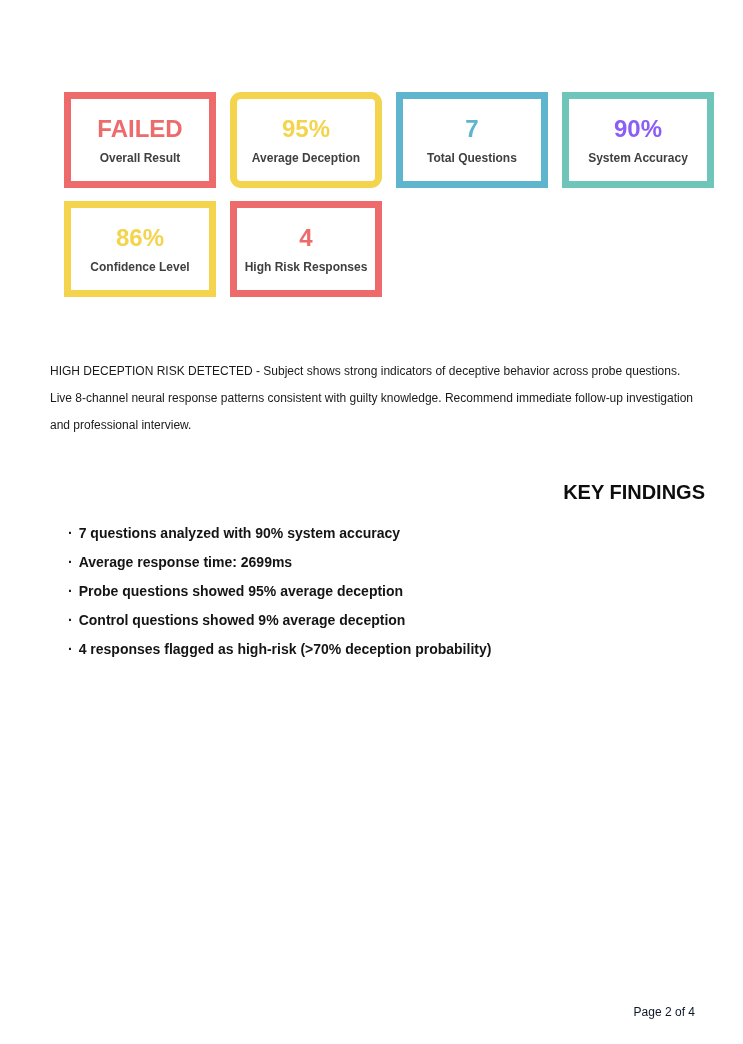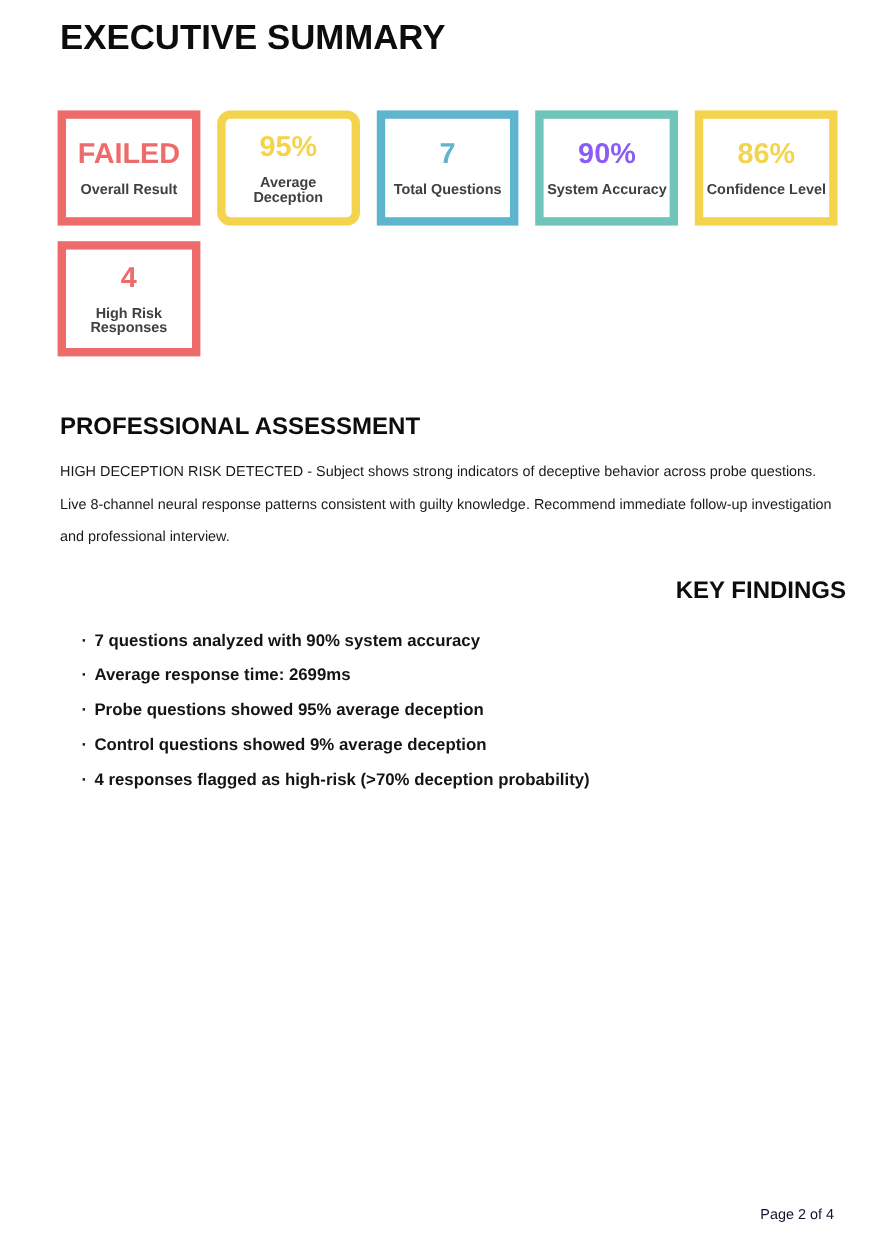"EXECUTIVE SUMMARY" h1.doc-title { html: <h1>EXECUTIVE SUMMARY</h1> -> none }
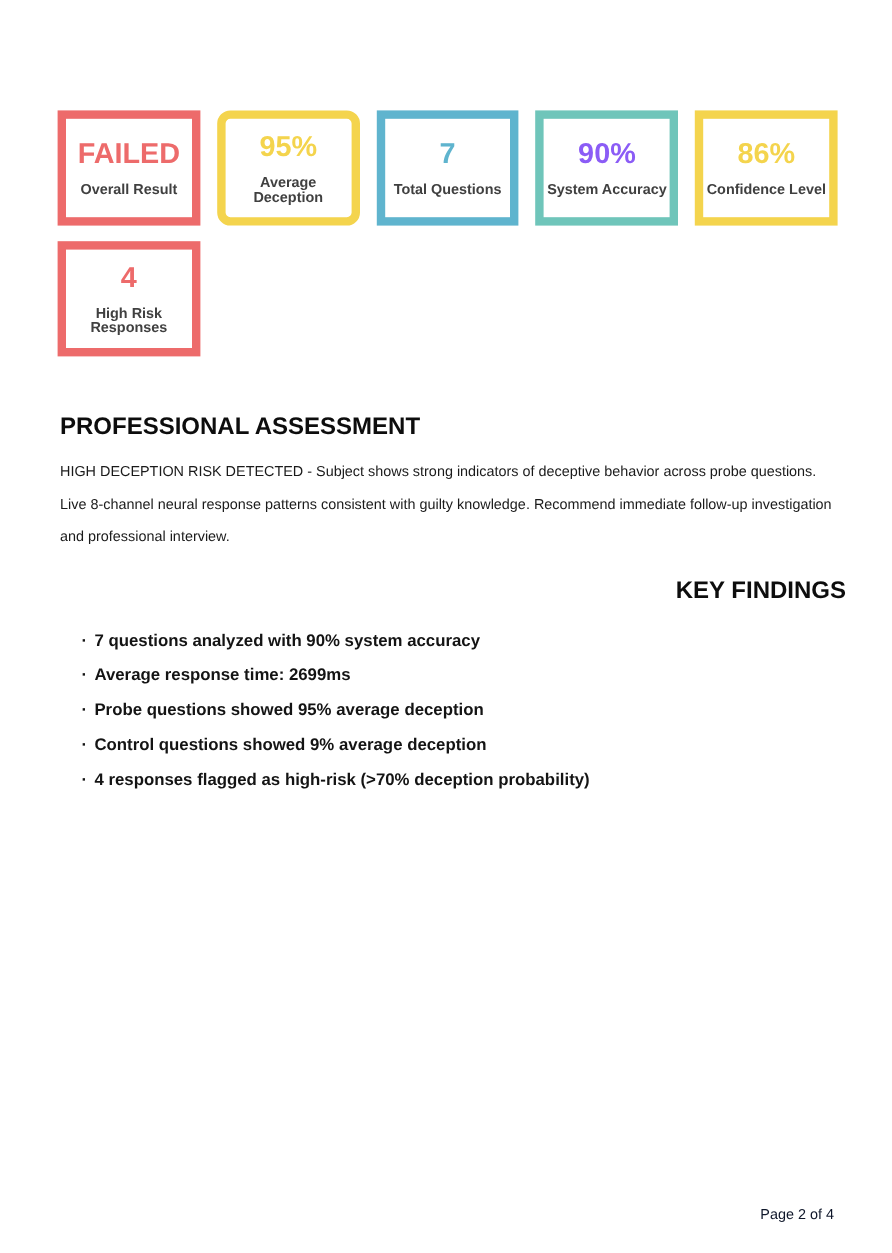"FAILED" .stat-grid { grid-template-columns: repeat(5, 1fr) -> repeat(4, 1fr); left: 48px -> 64px }
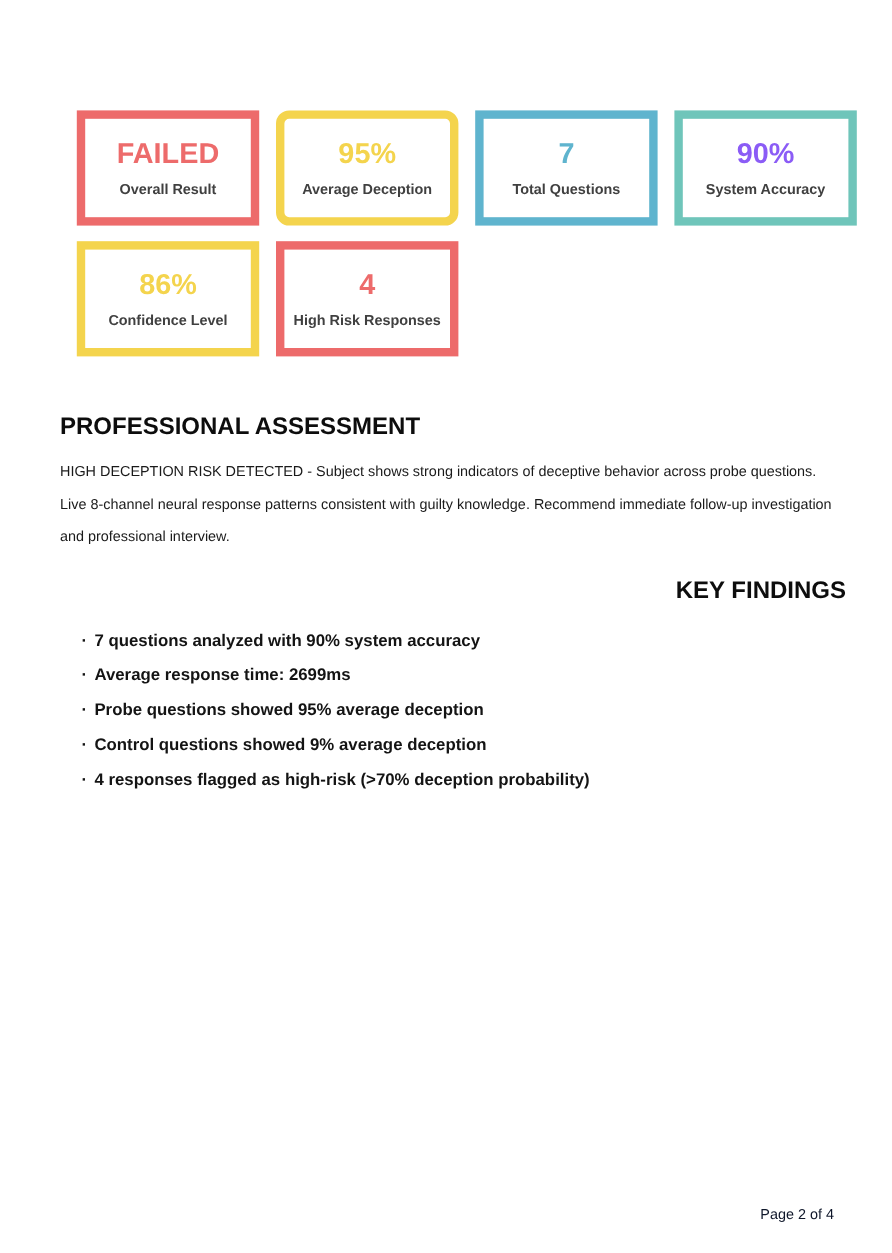"PROFESSIONAL ASSESSMENT" h2.section-heading { html: <h2>PROFESSIONAL ASSESSMENT</h2> -> none }
